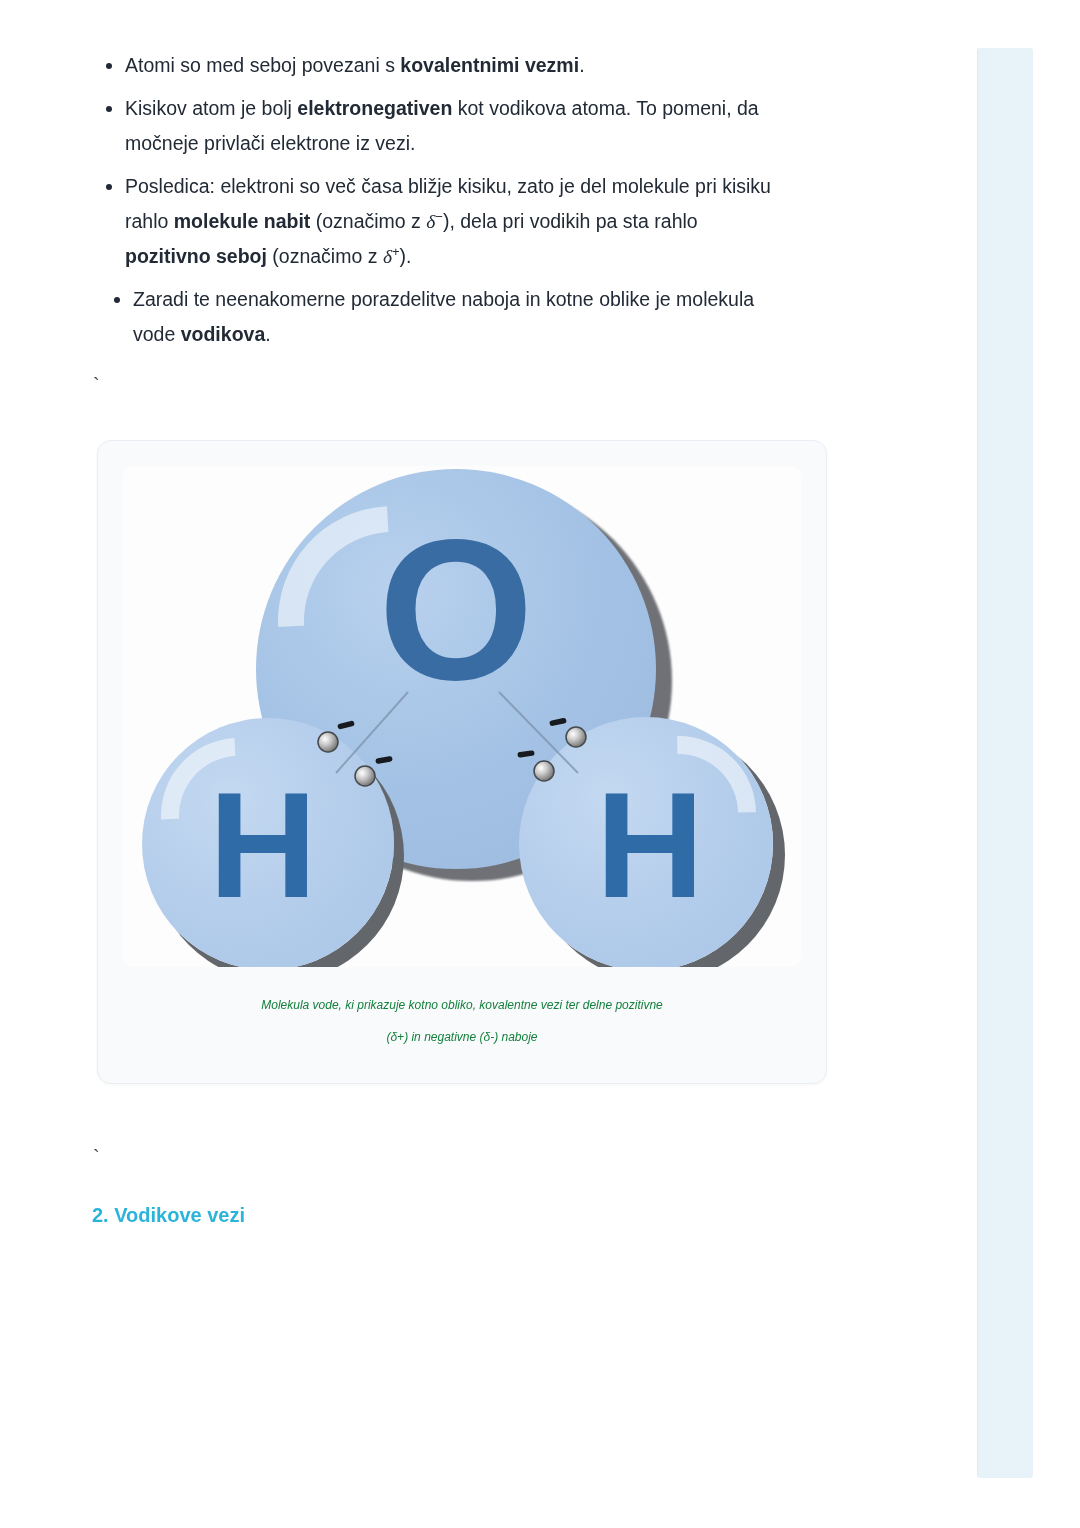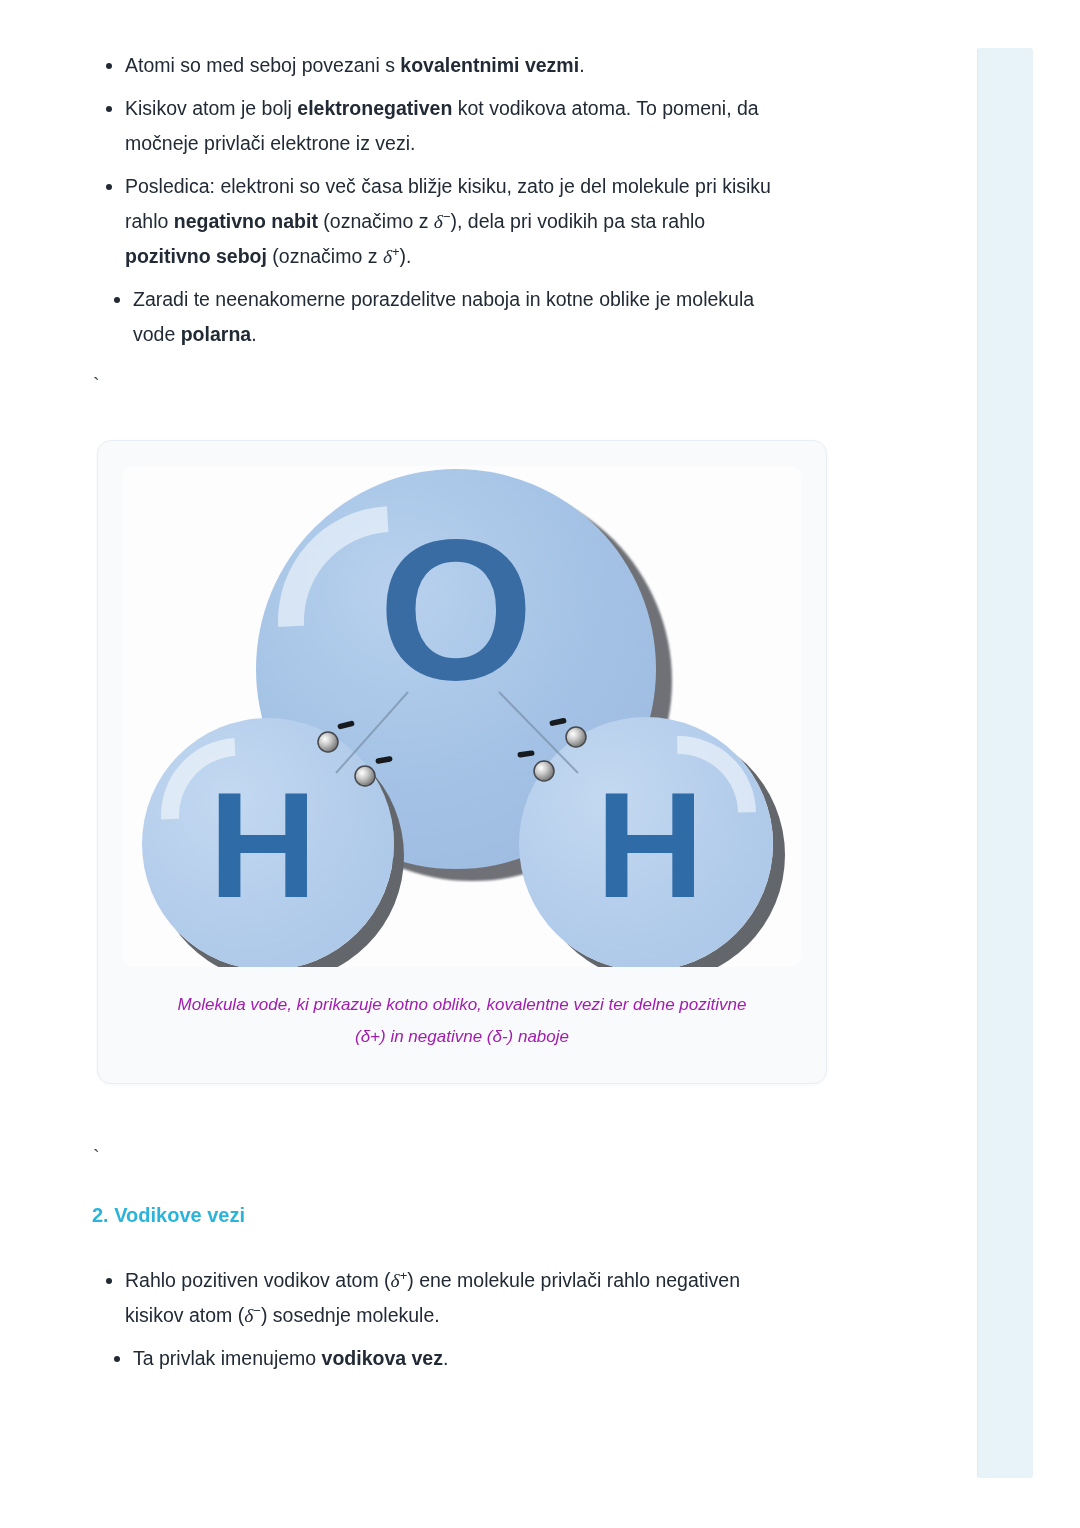"negativno nabit" b { text: negativno -> molekule }
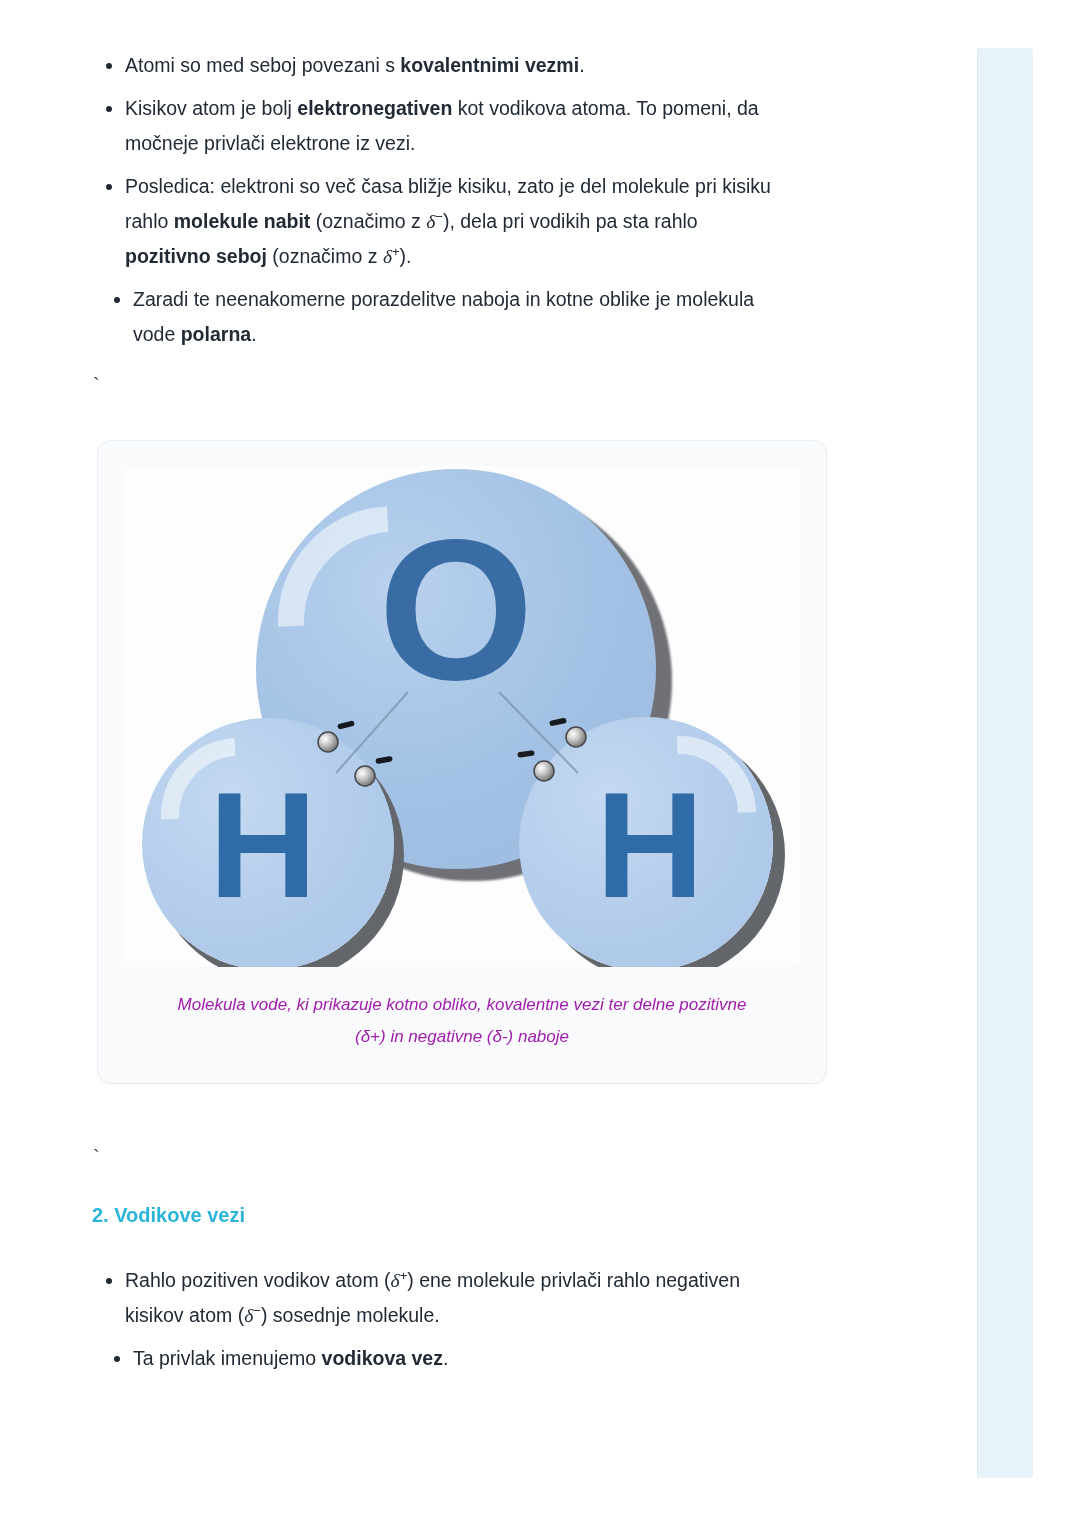"polarna" b { text: polarna -> vodikova }
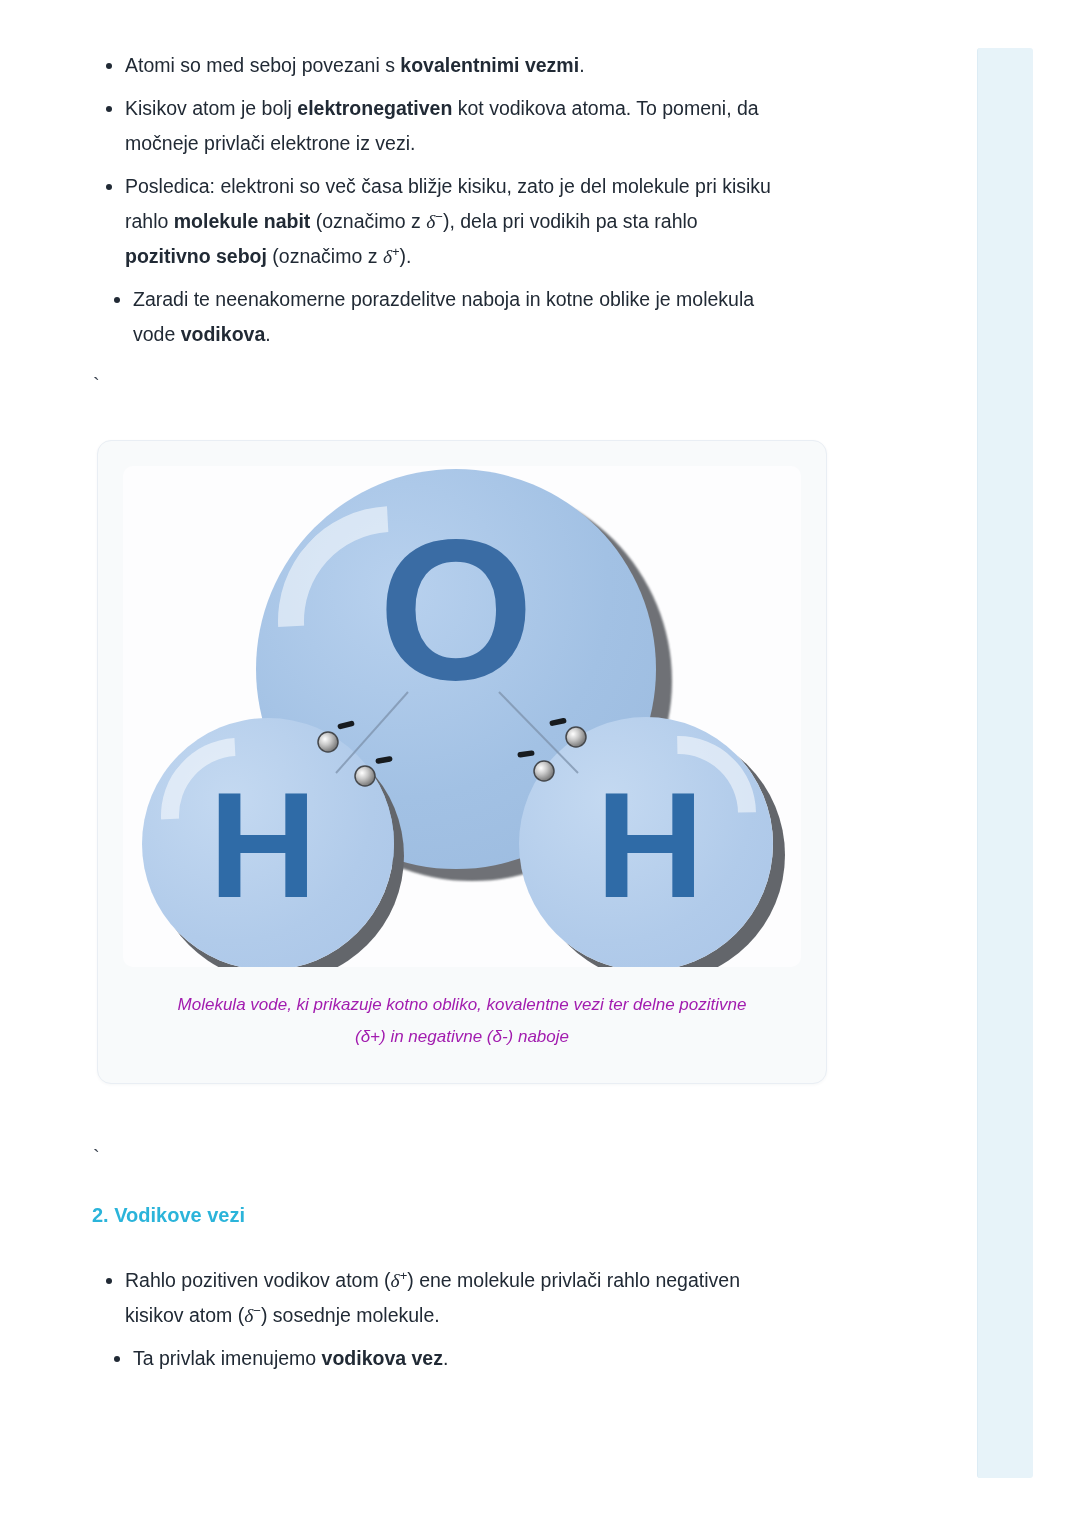"Molekula vode, ki prikazuje kotno" .figure-caption { color: #a21caf -> #15803d; font-size: 17px -> 12px }
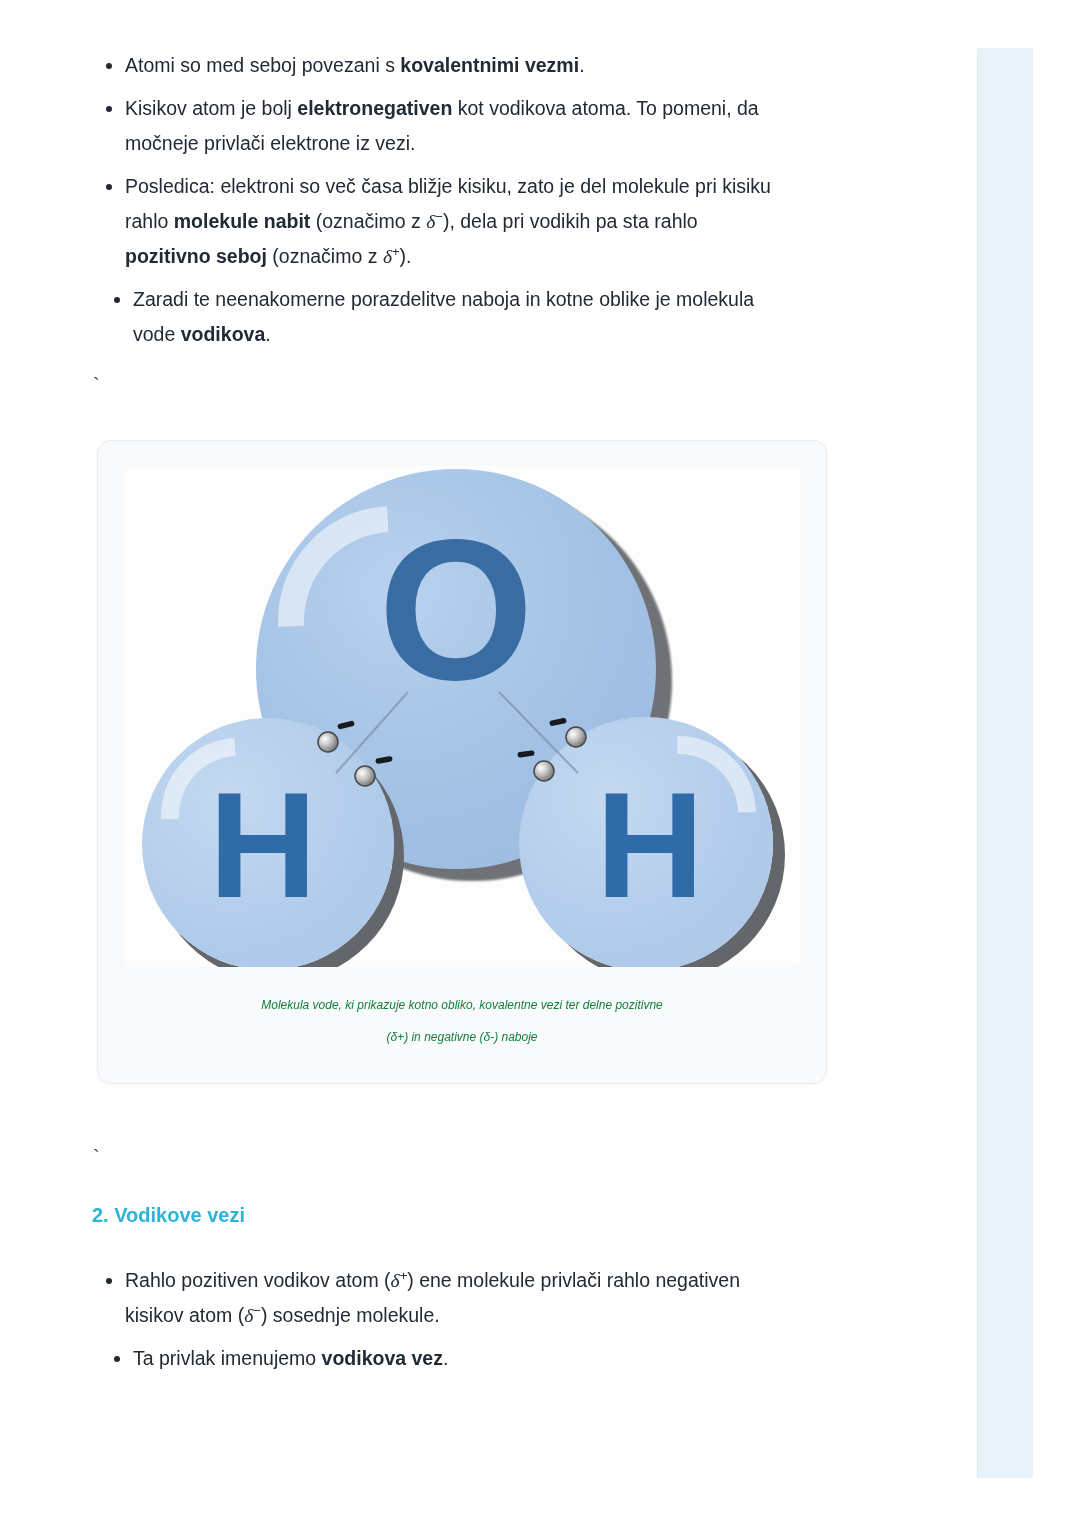"Rahlo pozitiven vodikov atom (δ+)" ul.bullets { html: <ul> <li>Rahlo pozitiven vodikov atom (<i>δ</i><sup>+</sup>) ene molekule privlači rahlo negativen<br>kisikov atom (<i>δ</i><sup>−</sup>) sosednje molekule.</li> <li>Ta privlak imenujemo <b>vodikova vez</b>.</li> </ul> -> none }
